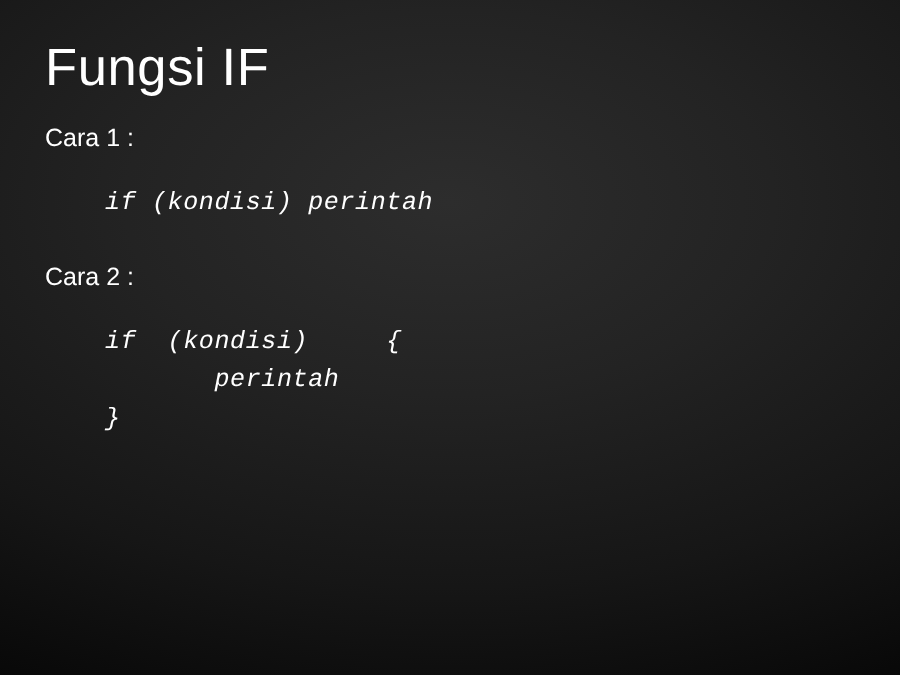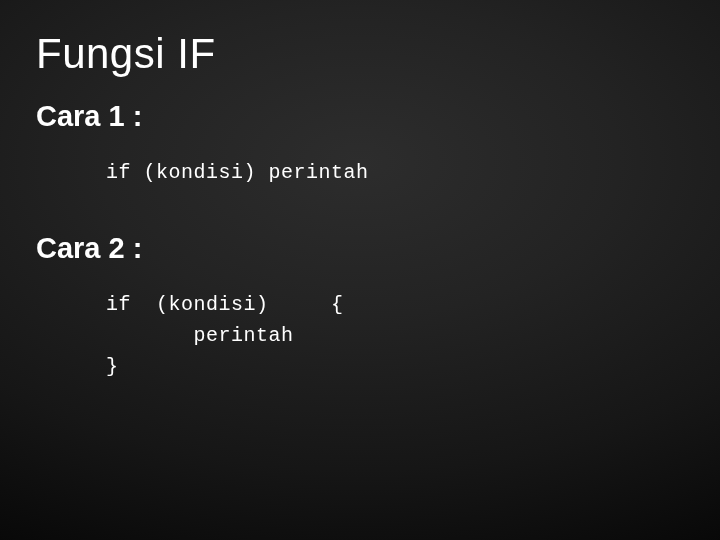"Cara 1 :" .subhead { font-size: 29px -> 20px; font-weight: 700 -> 400 }
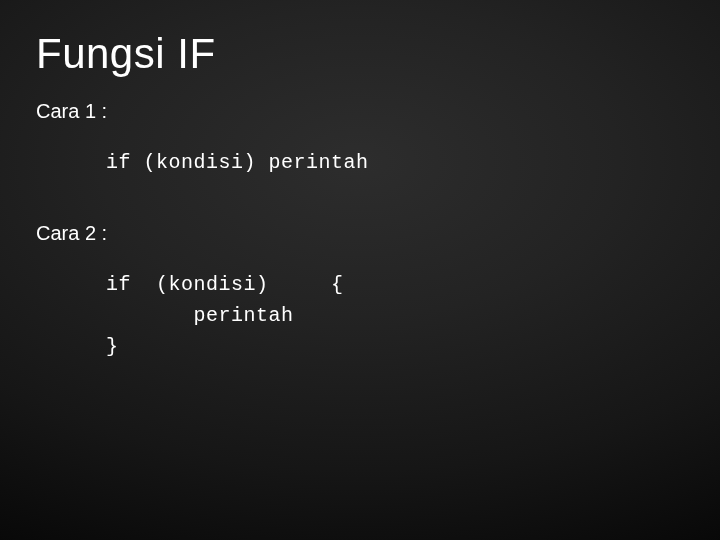"if (kondisi) perintah" .codeblock { font-style: none -> italic; margin-left: 70px -> 48px }
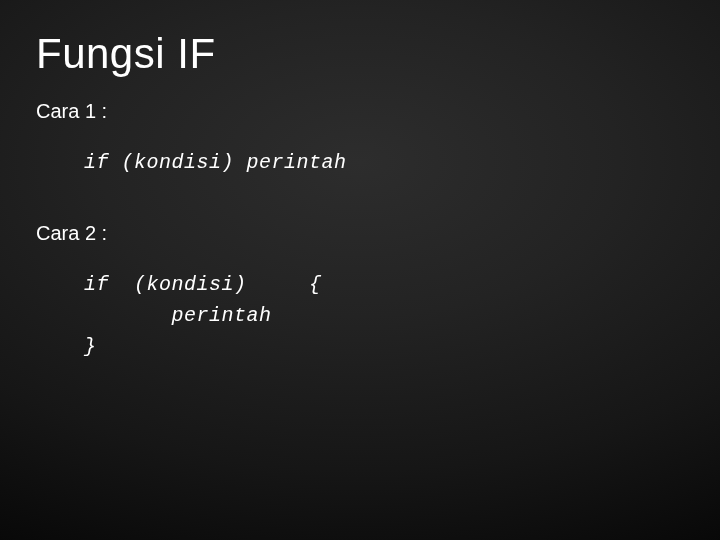"Cara 2 :" .subhead.second { margin-top: 44px -> 33px }
